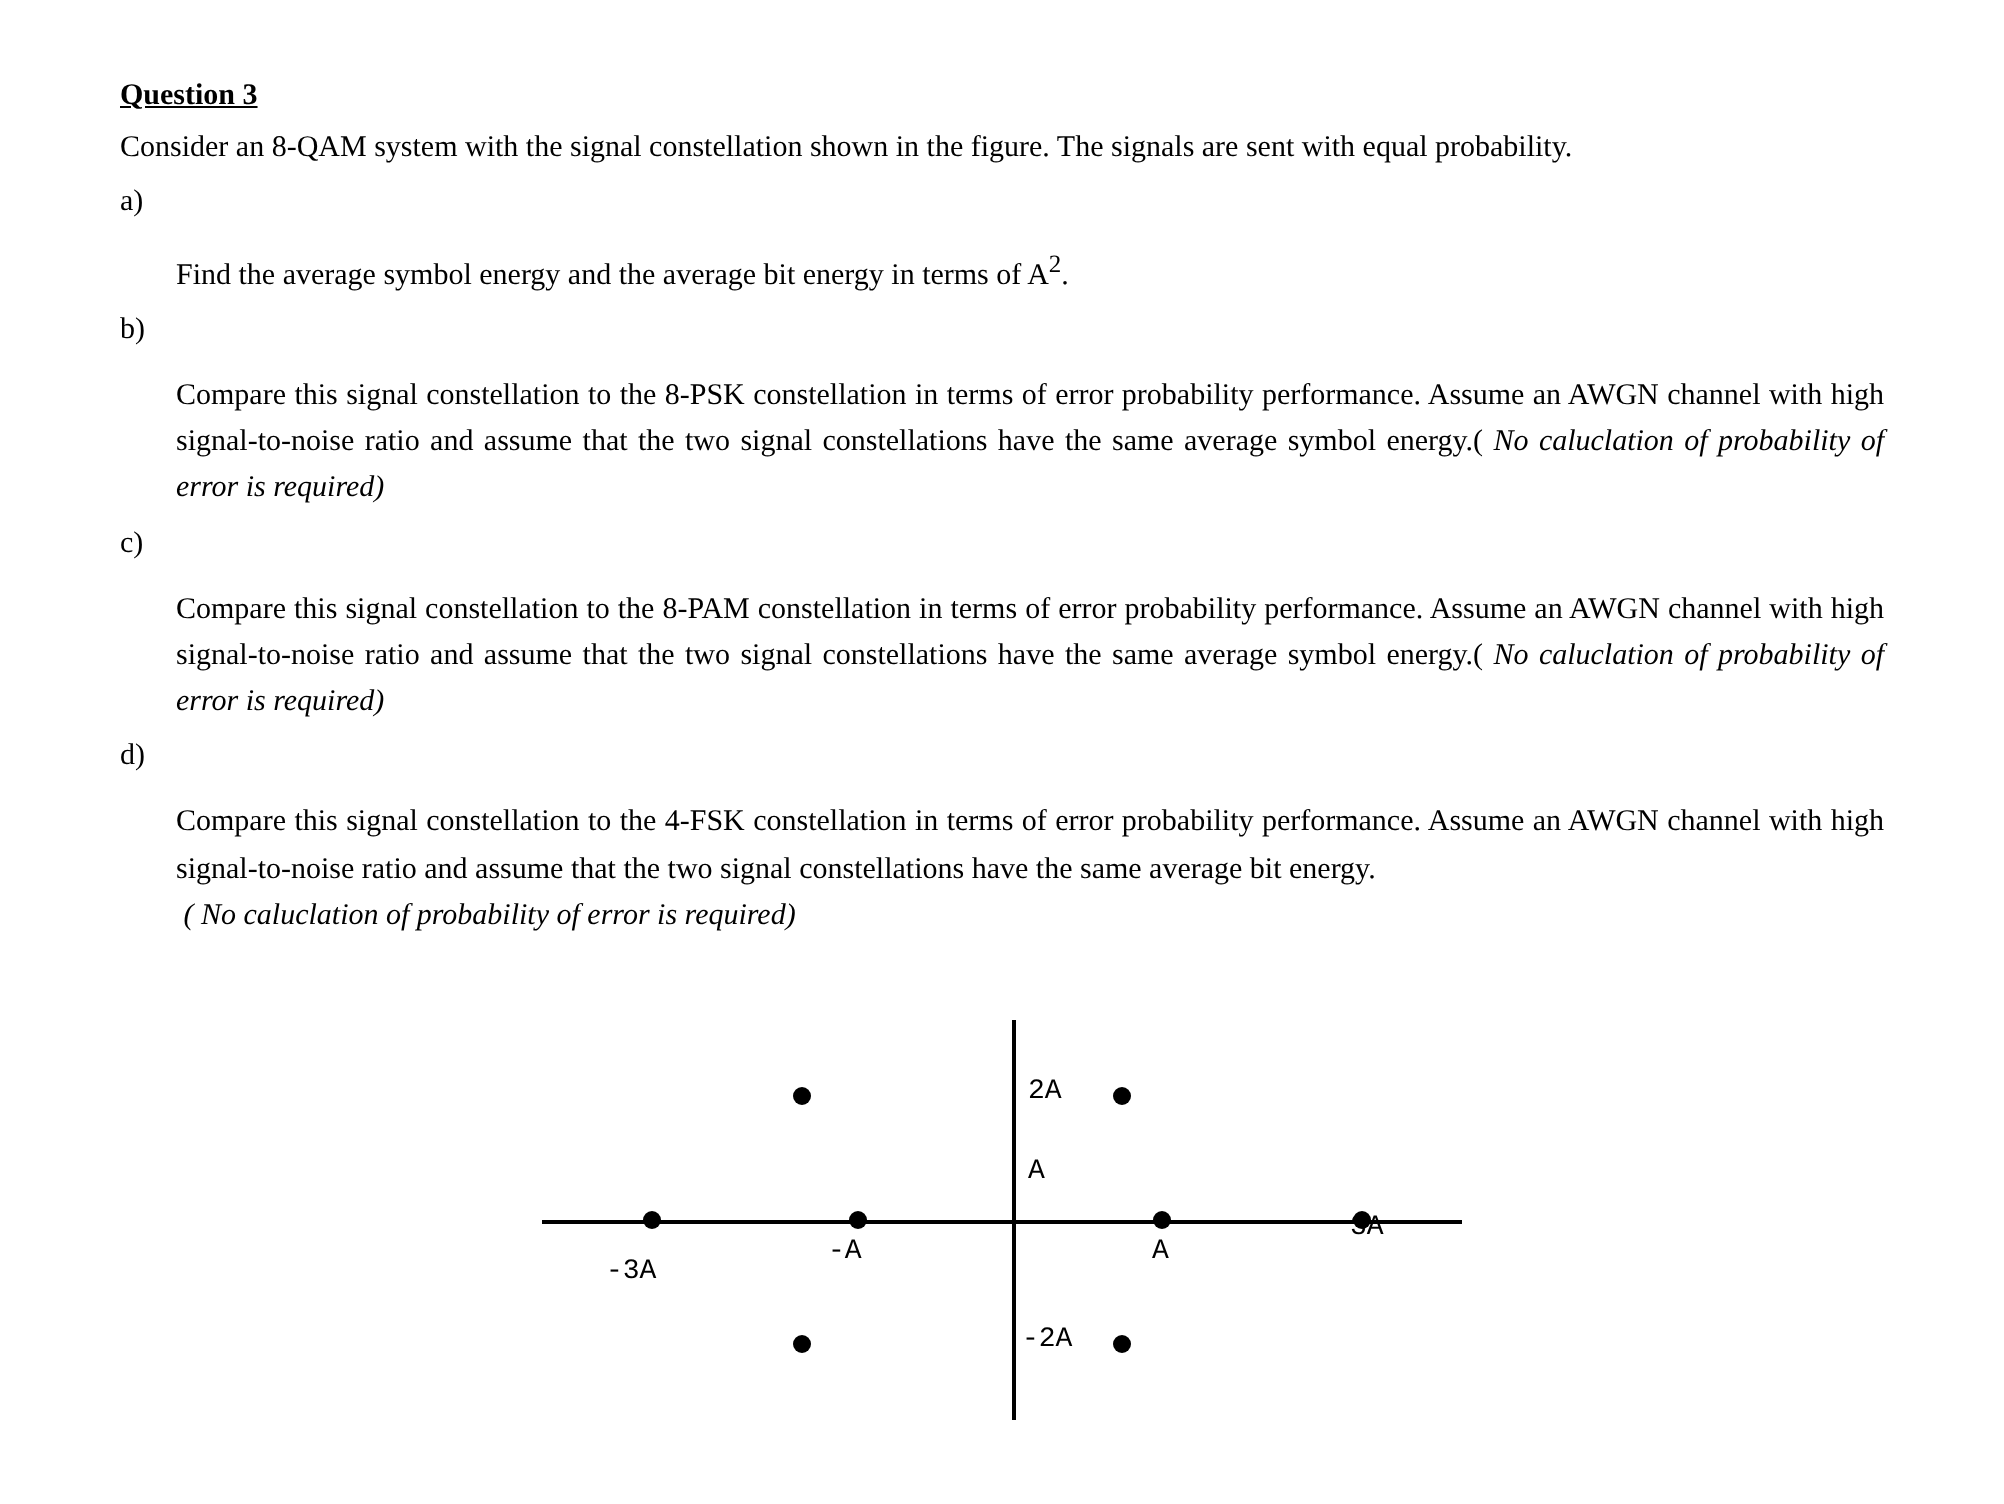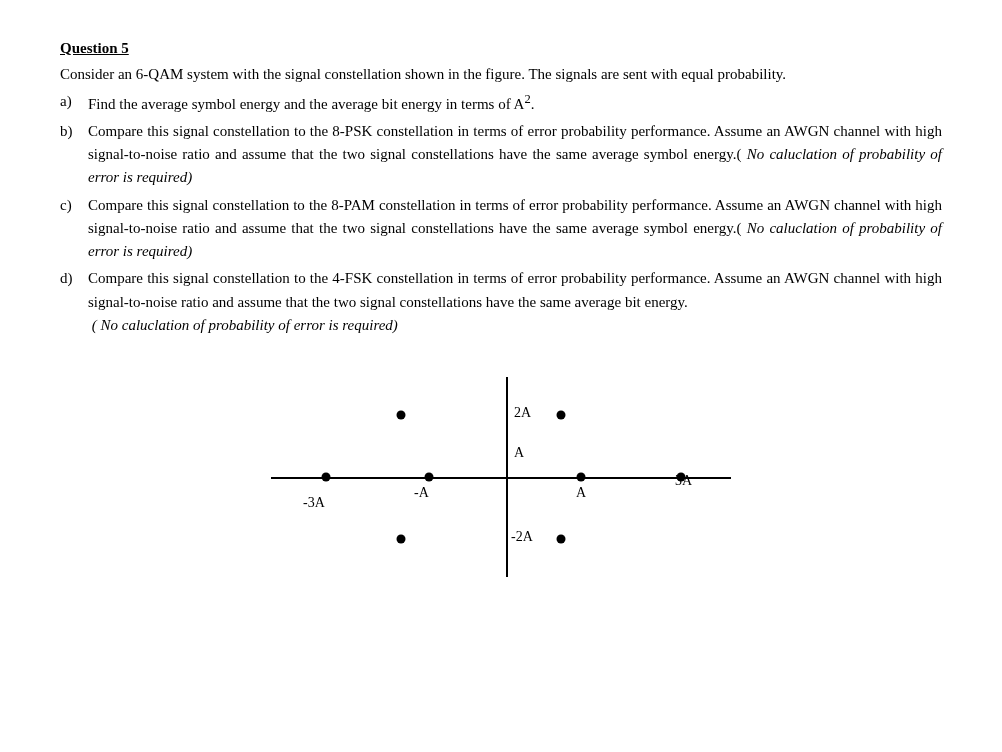"Question 5" div.question-title { text: 5 -> 3 }
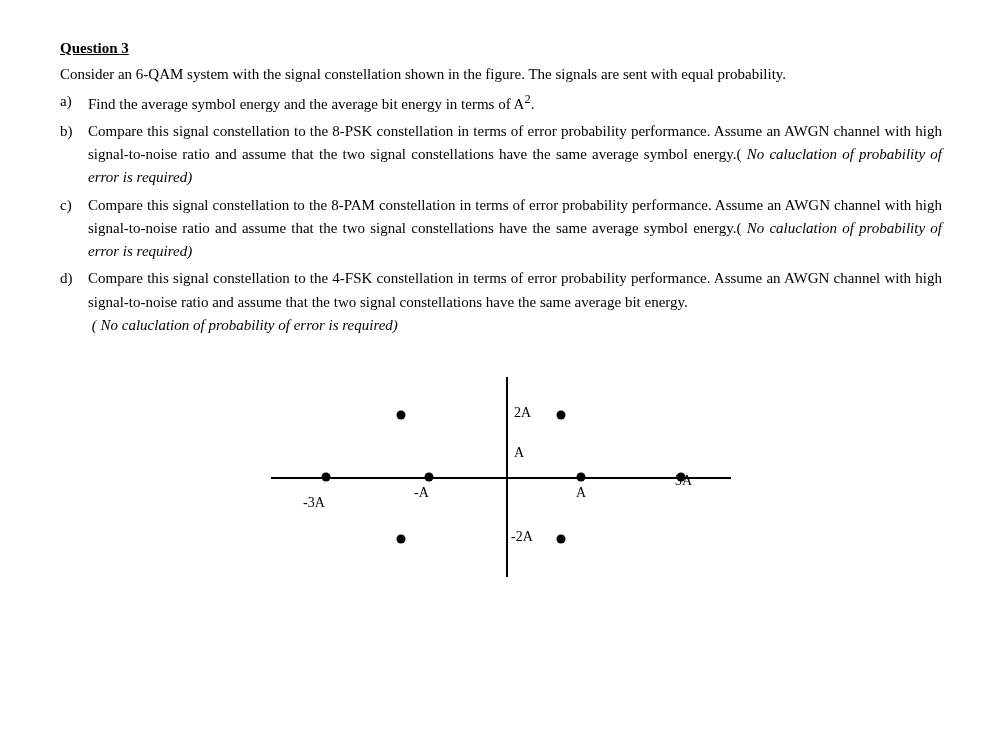"Consider an 6-QAM system with" p.intro-text { text: 6-QAM -> 8-QAM }
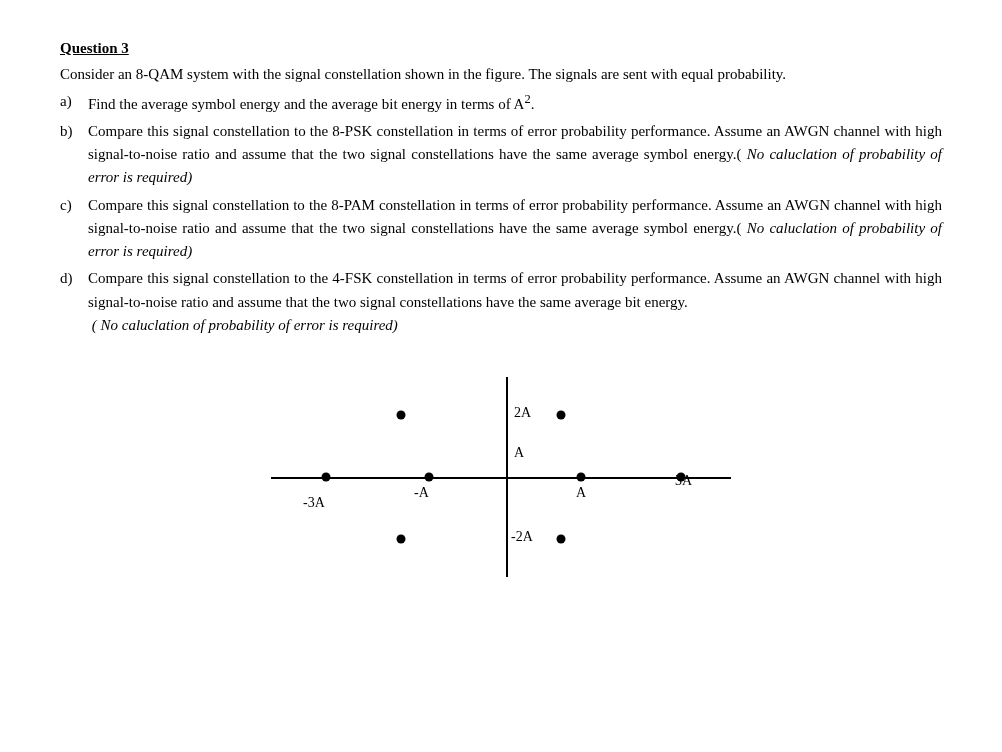"Find the average symbol energy" .part-content { margin-top: none -> 33px }
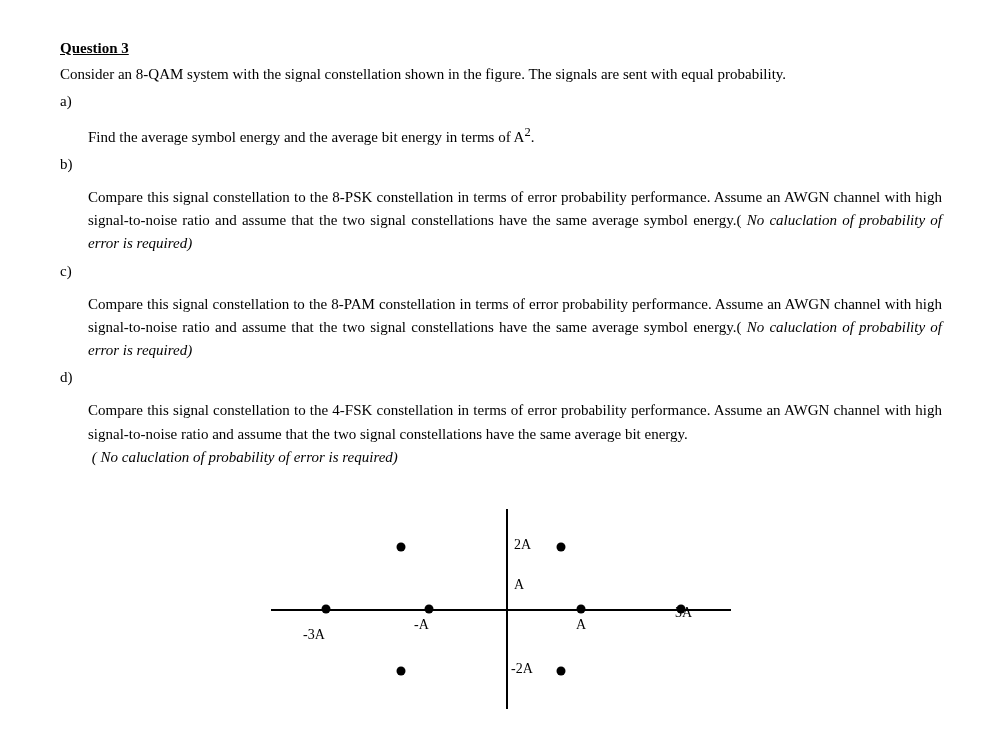"2A" .axis-label { font-family: Liberation Serif, serif -> Liberation Mono, monospace }
